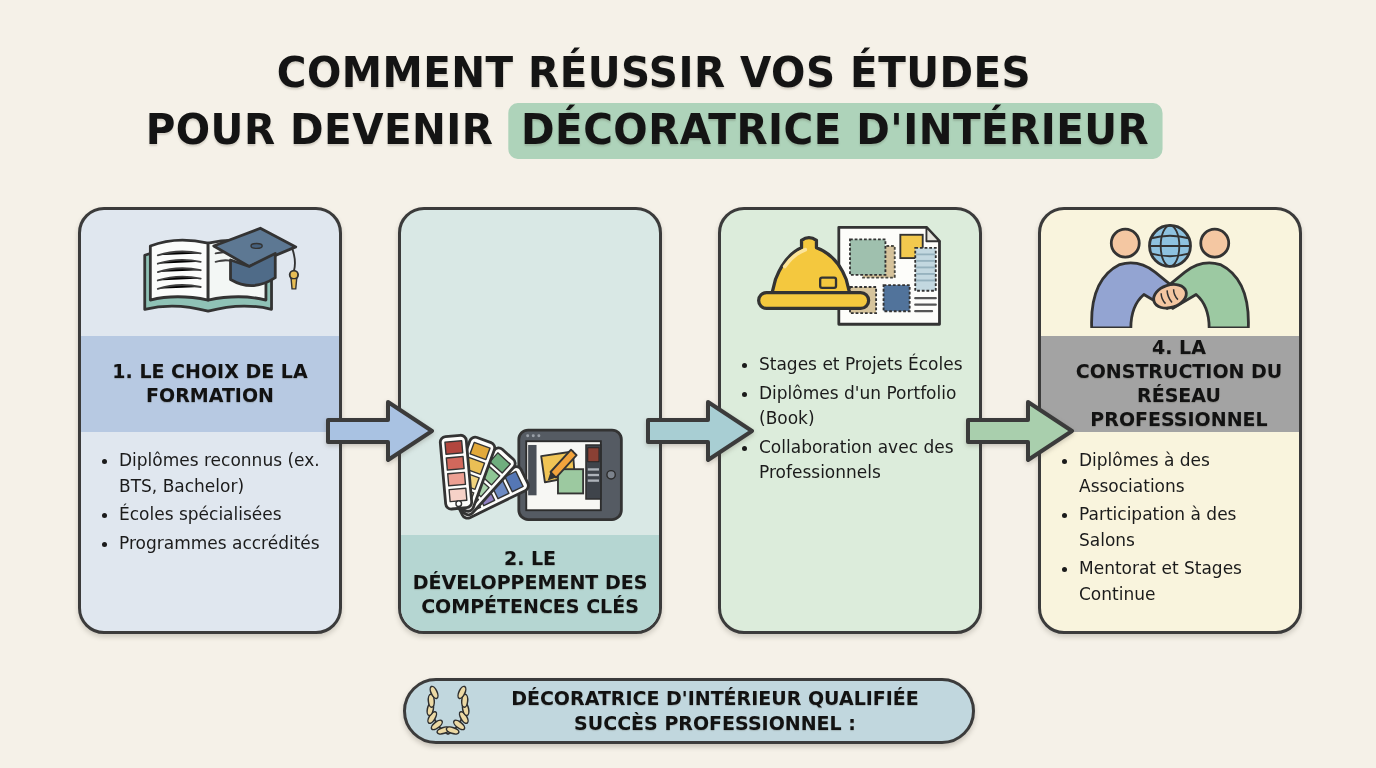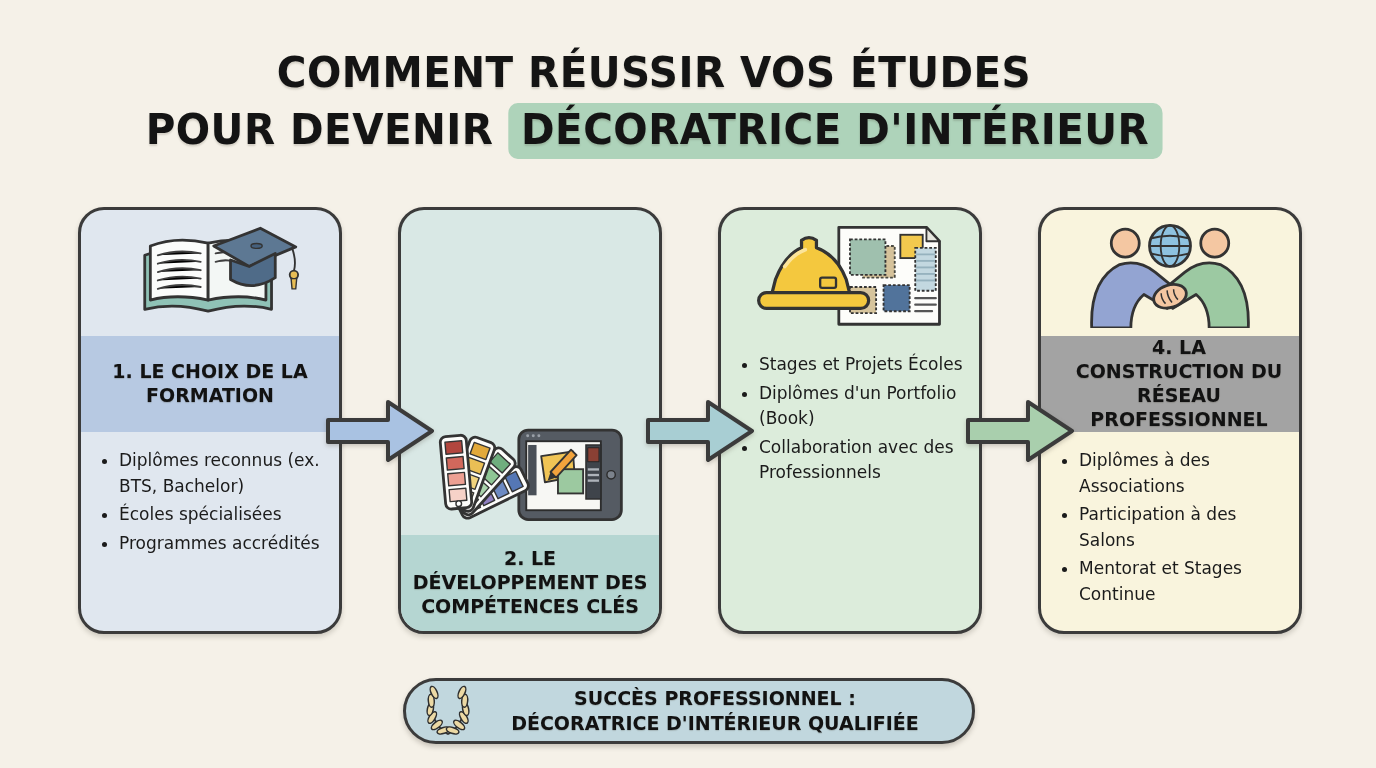"SUCCÈS PROFESSIONNEL :" div { order: before "DÉCORATRICE D'INTÉRIEUR QUALIFIÉE" -> after "DÉCORATRICE D'INTÉRIEUR QUALIFIÉE" }
